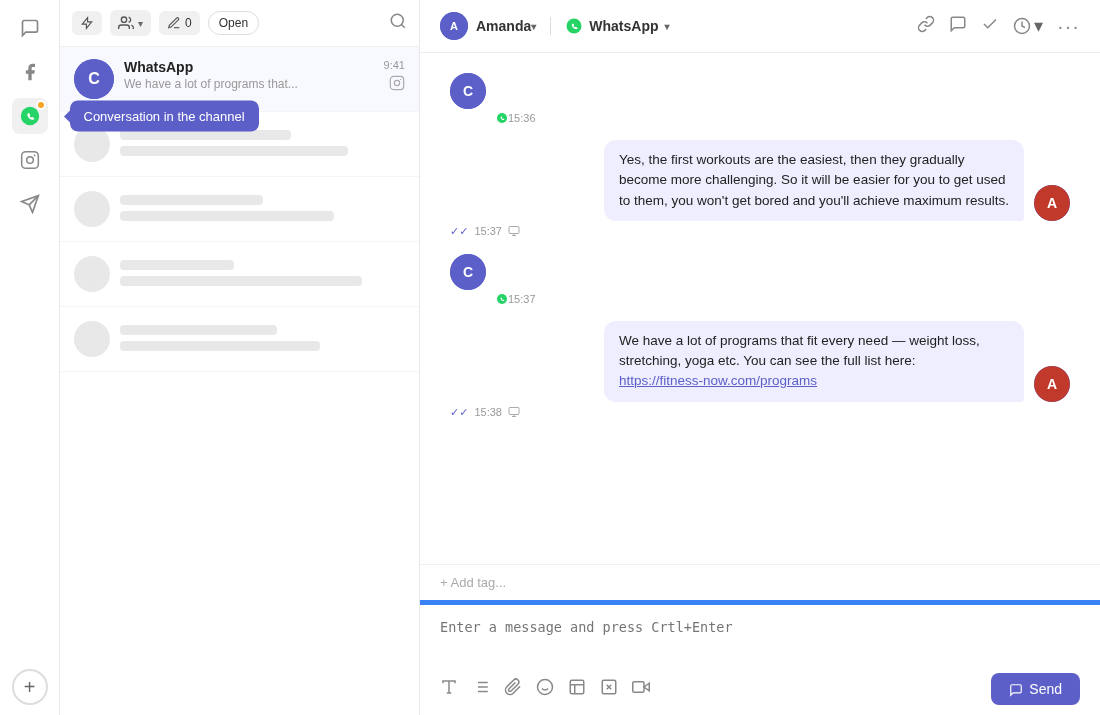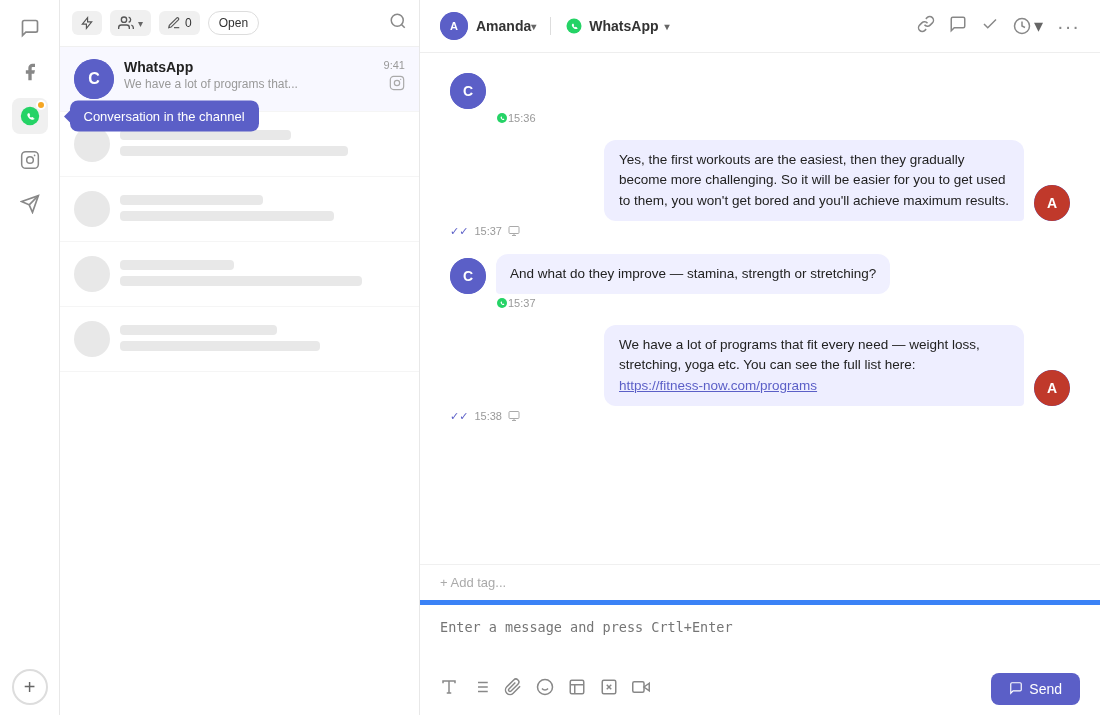"And what do they improve" div.msg-bubble { html: <div>And what do they improve — stamina, strength or stretching?</div> -> none }
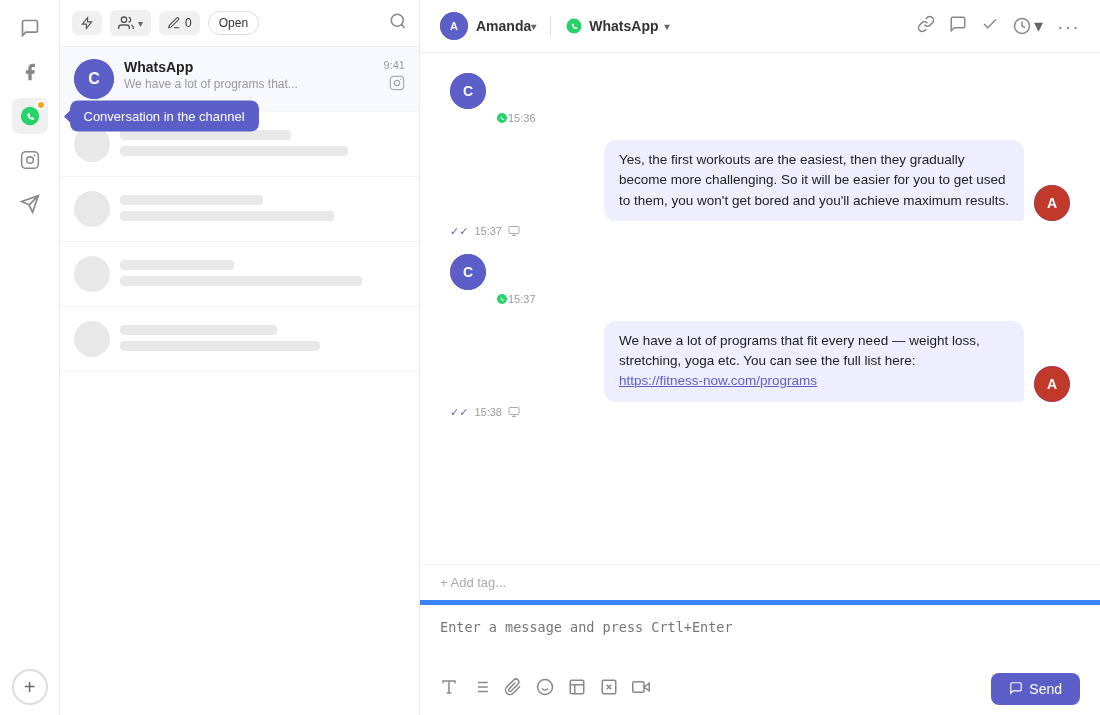"Send" .send-btn { align-items: flex-start -> flex-end }
